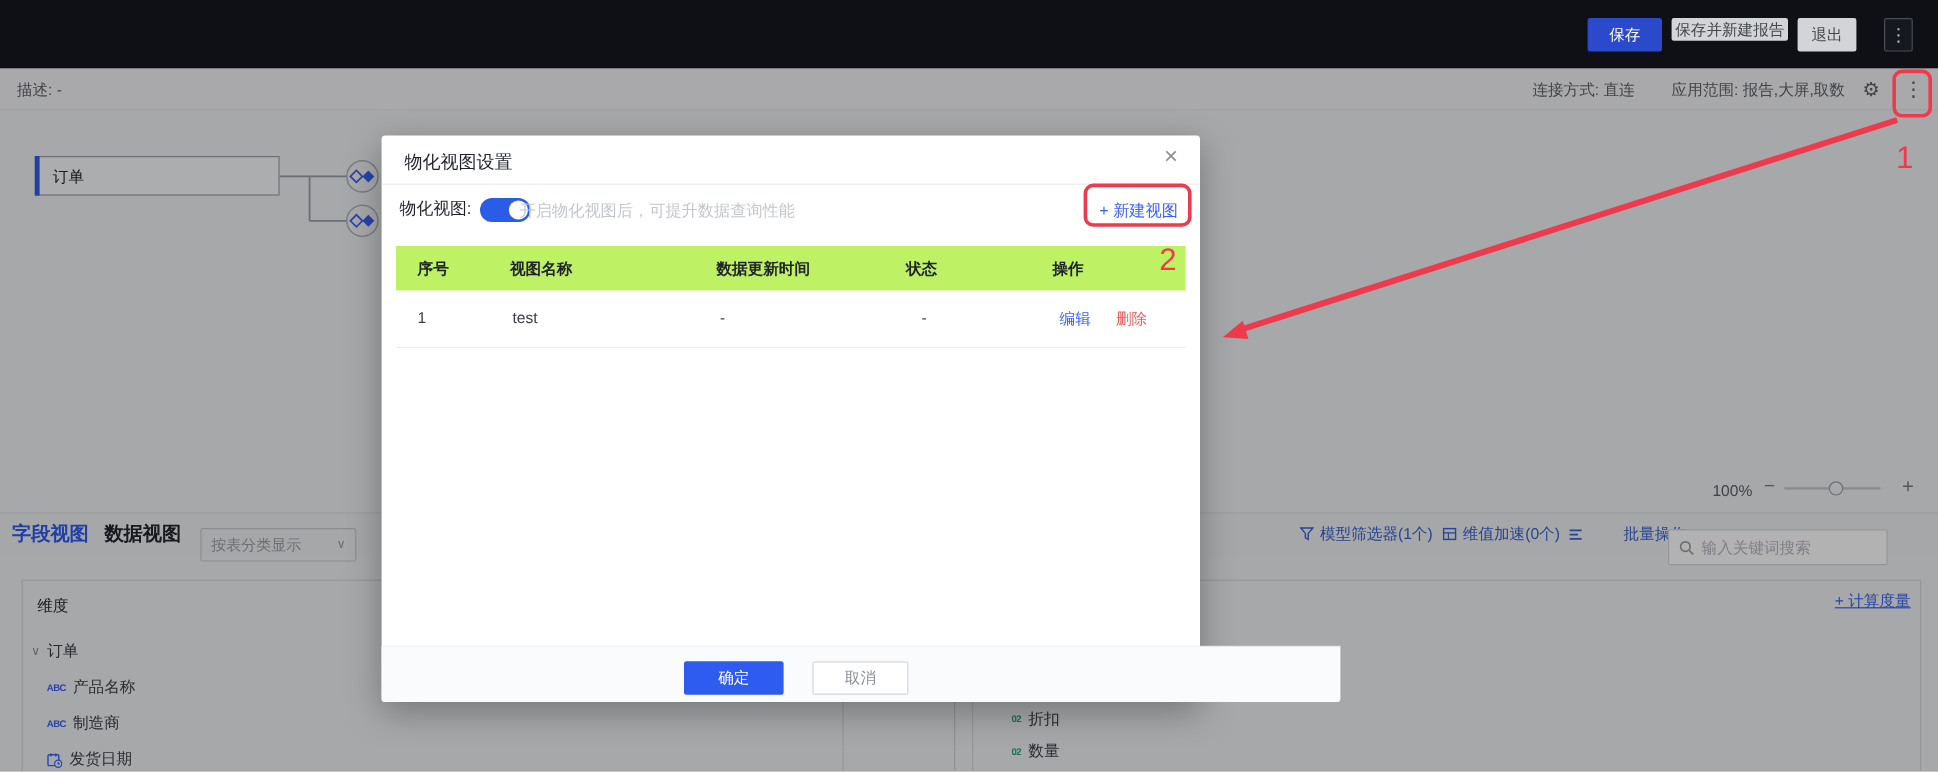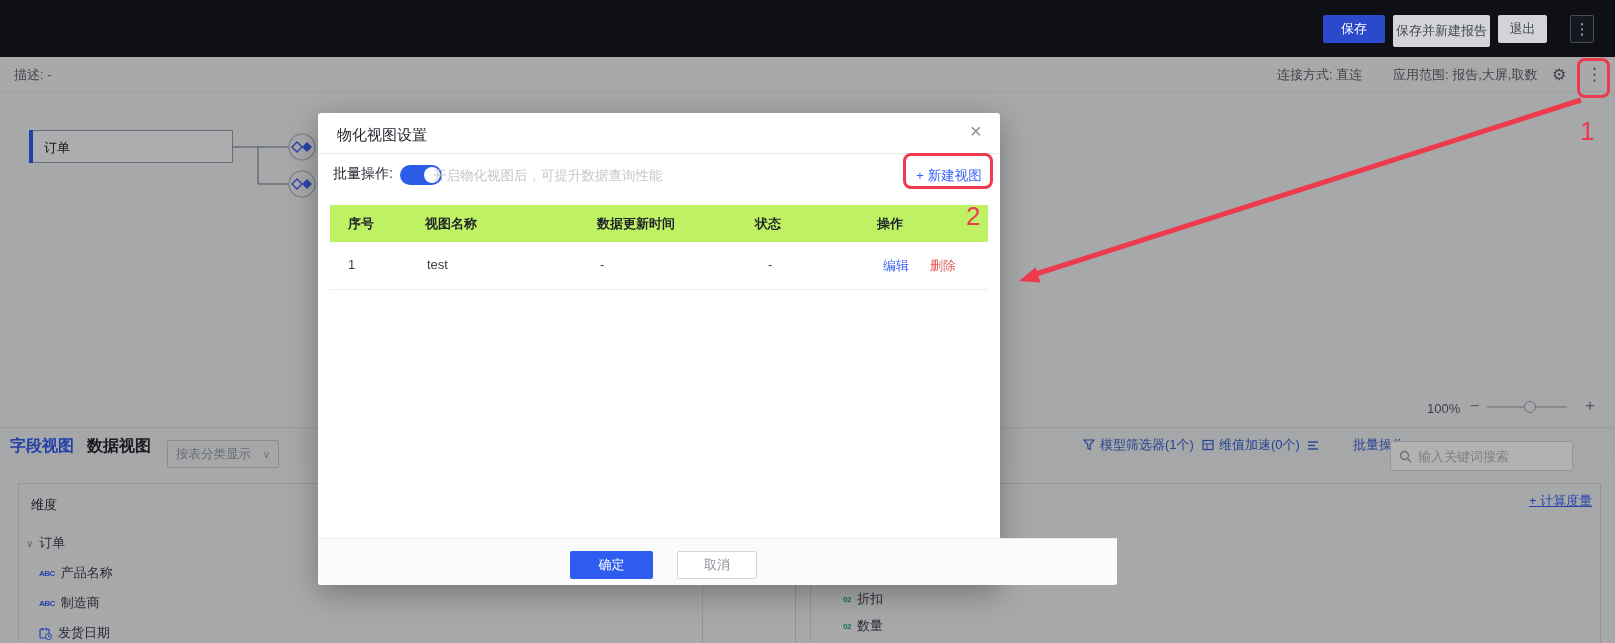"保存并新建报告" div.abs { height: 32px -> 19px }
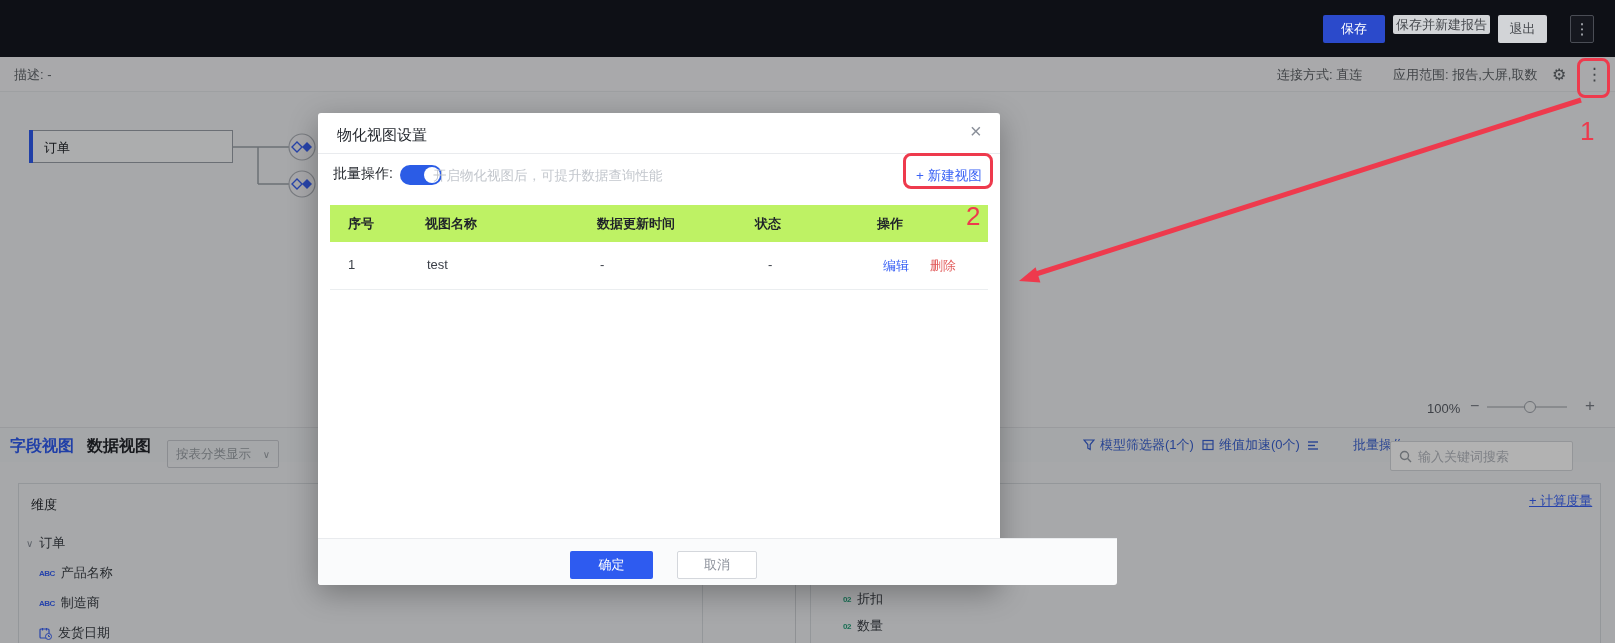"批量操作:" div.toggle-label { text: 批量操作 -> 物化视图 }
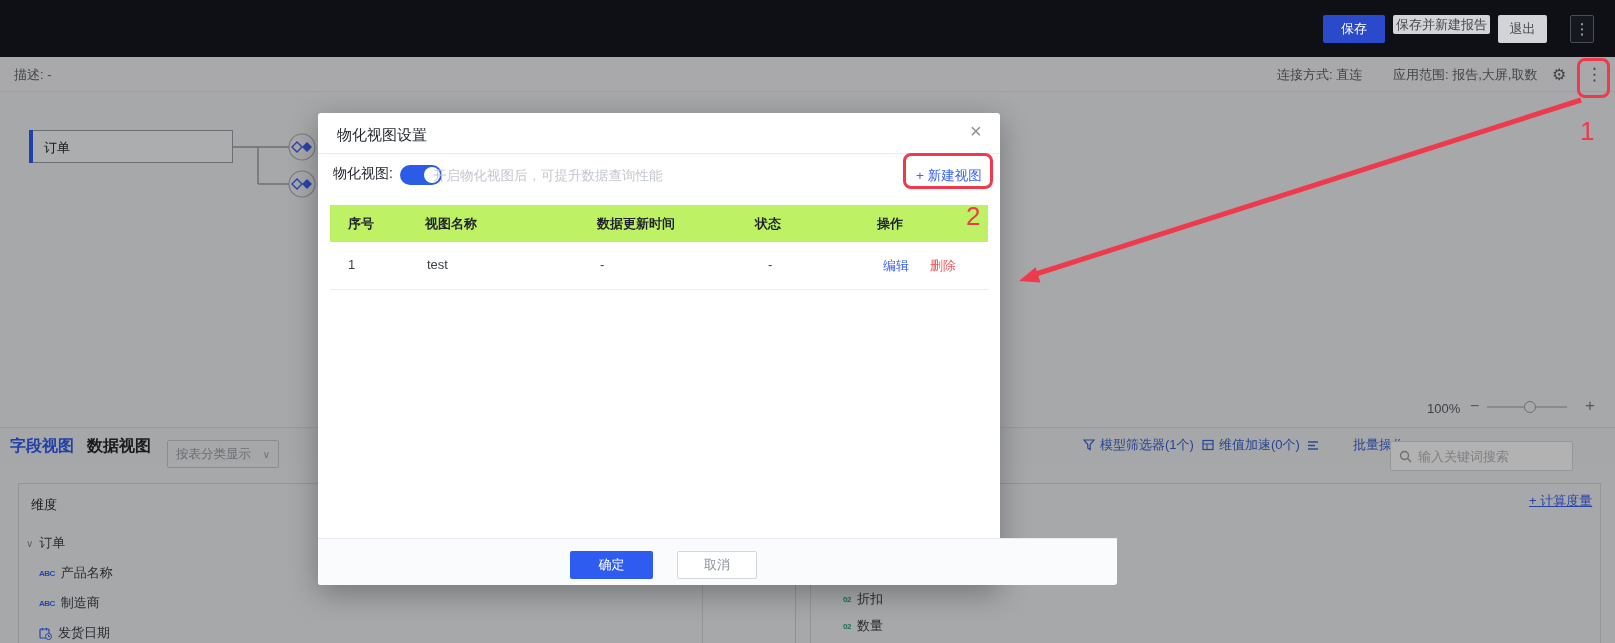"按表分类显示" .dropdown { width: 112px -> 130px }
